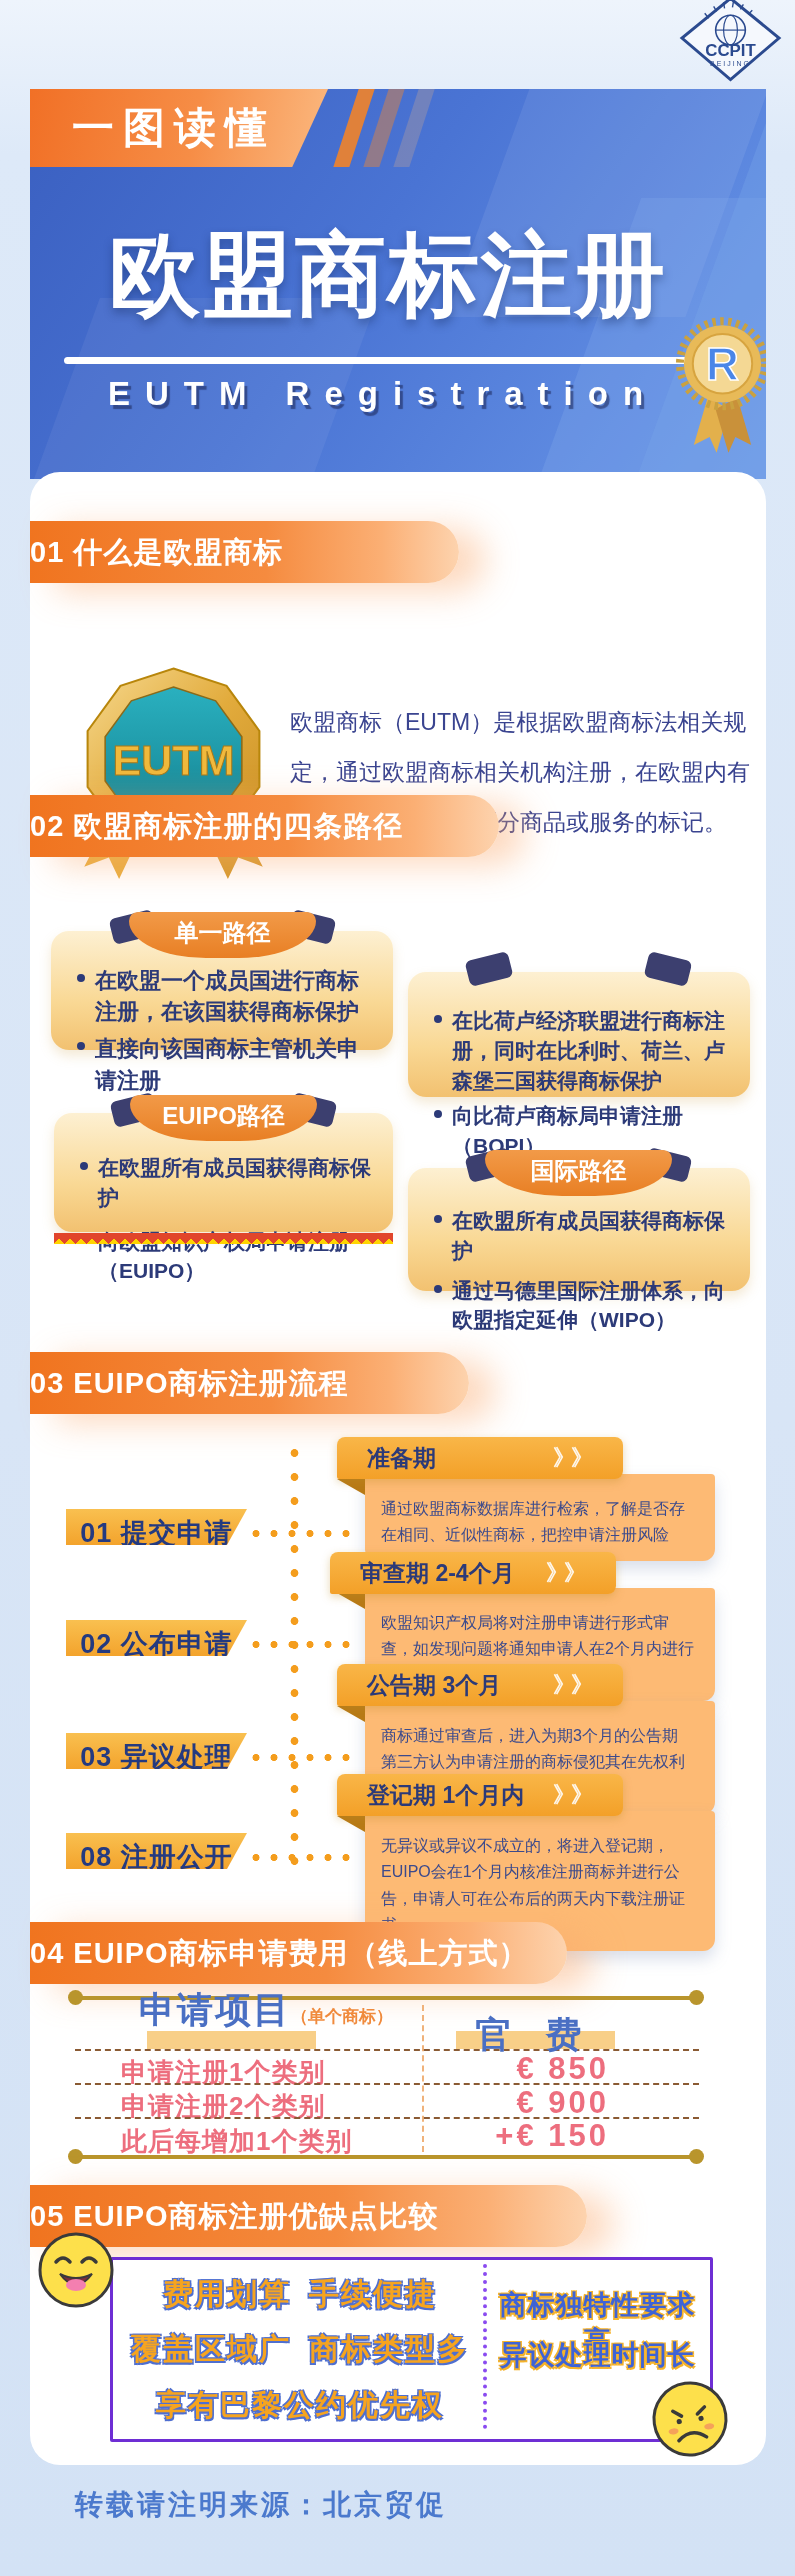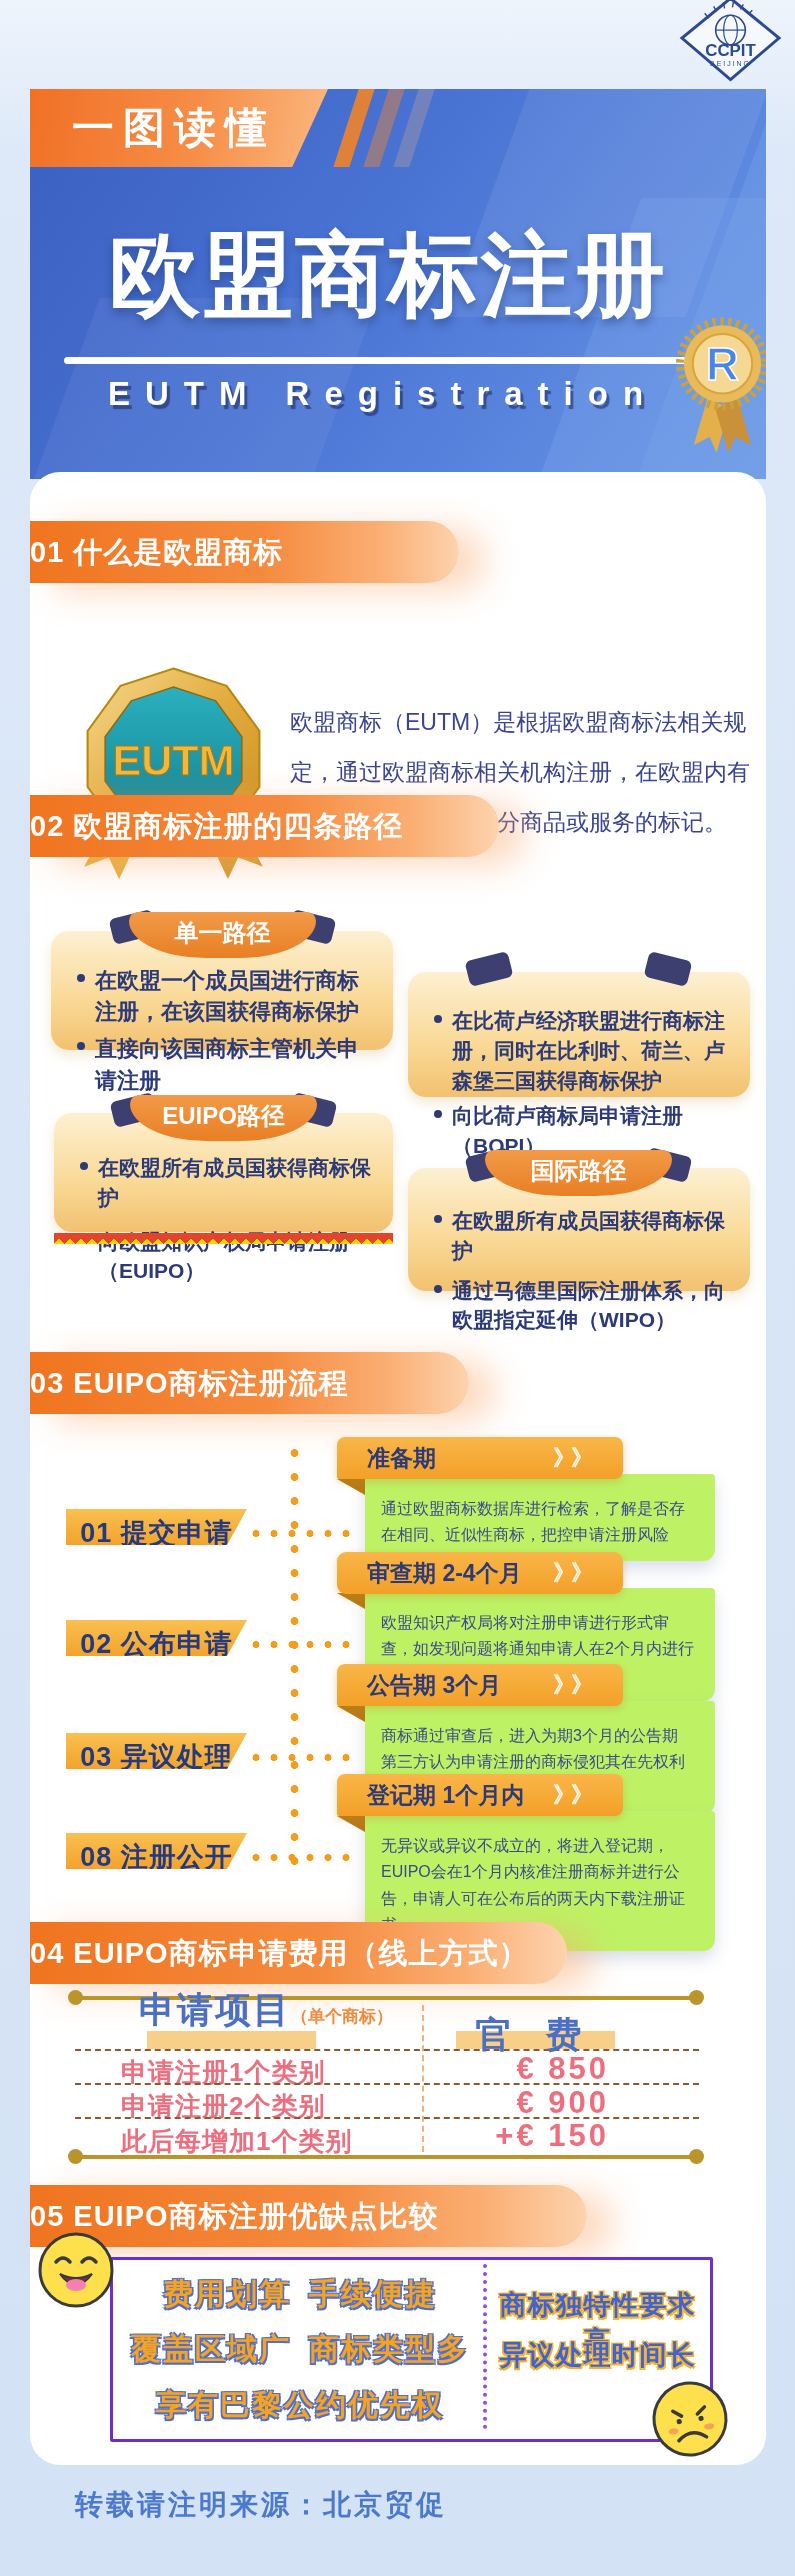"通过欧盟商标数据库进行检索，了解是否存在相同、近似性商标，把控申请注册风险" .pbody { background: #bef264 -> #fdba74 }
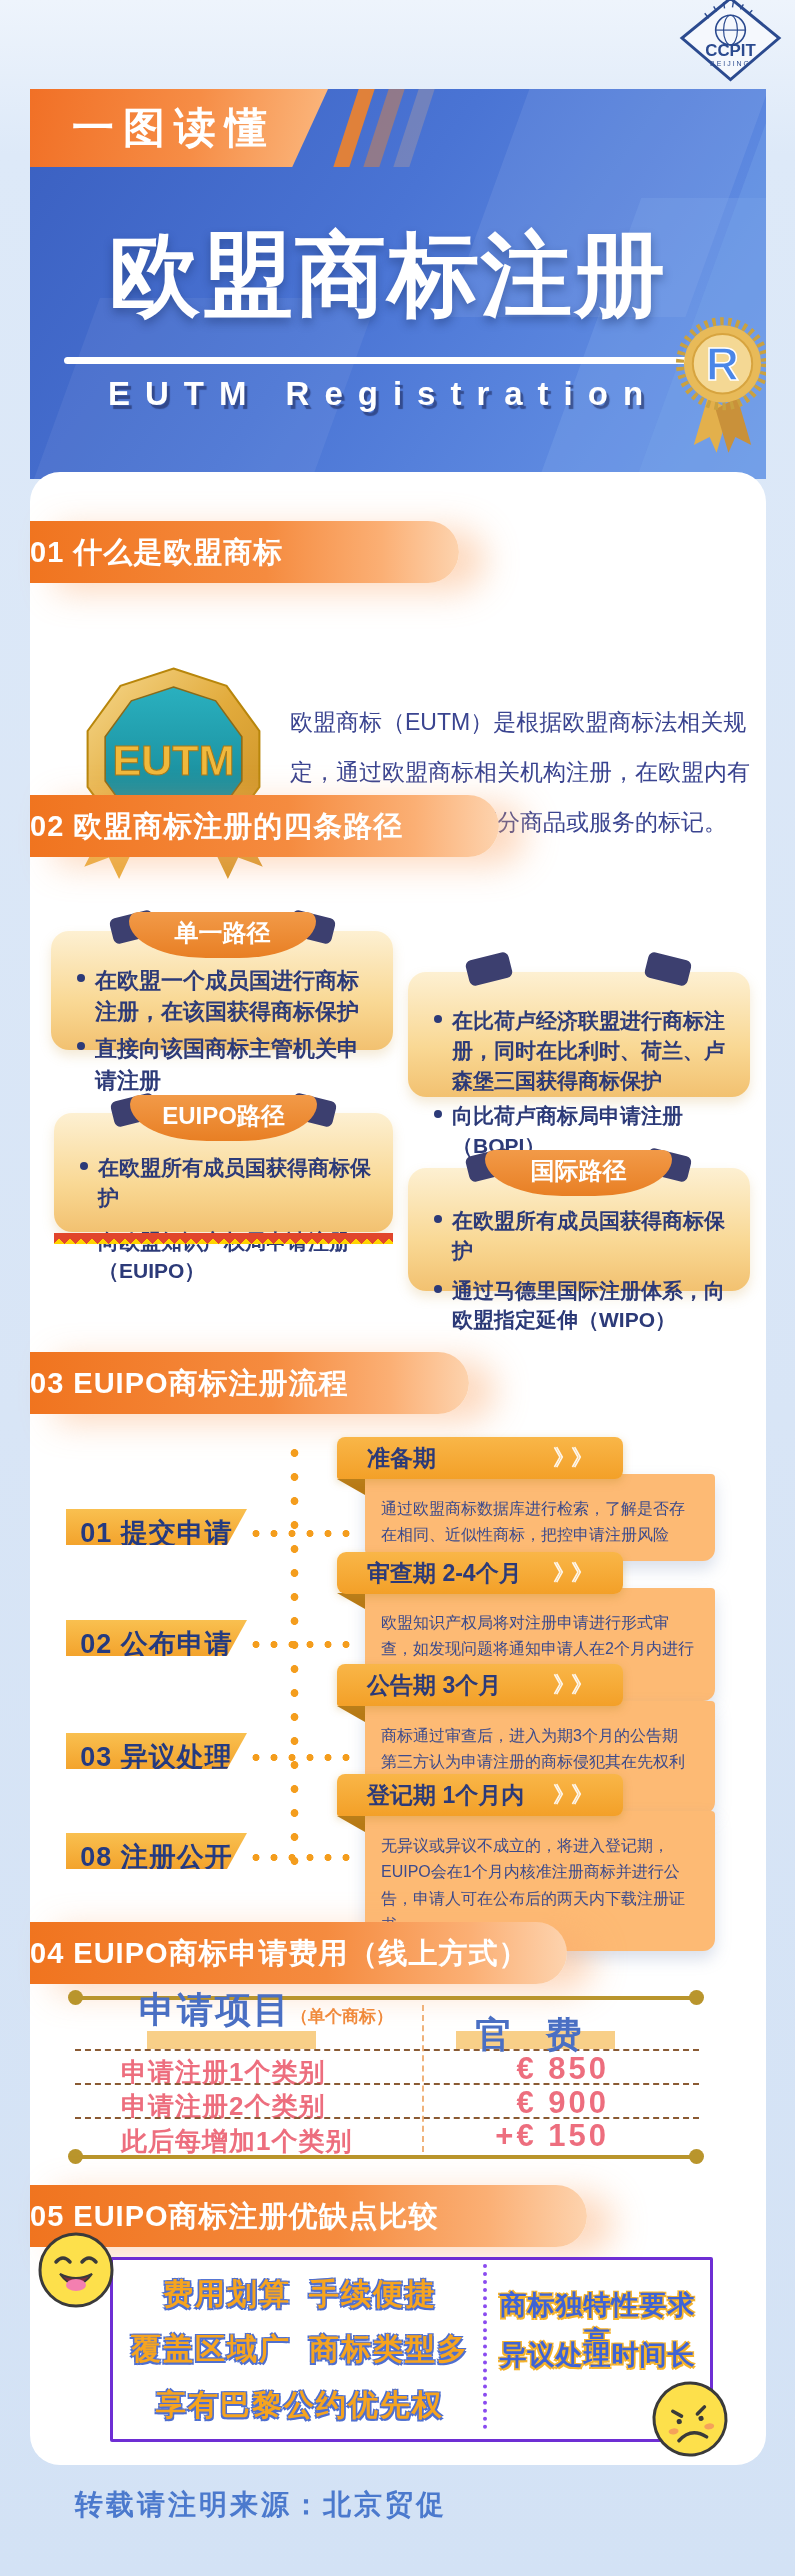"审查期 2-4个月" div.phead { border-radius: 9px -> none; left: 307px -> 300px }
